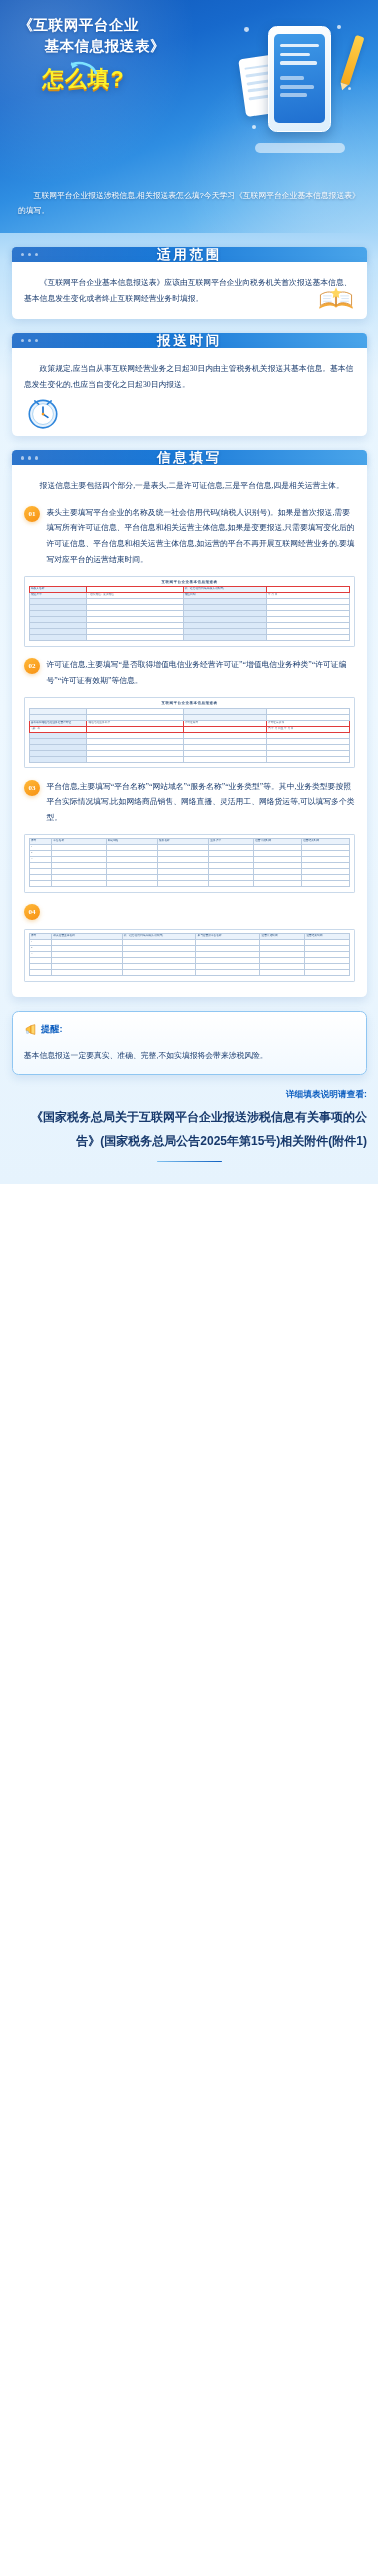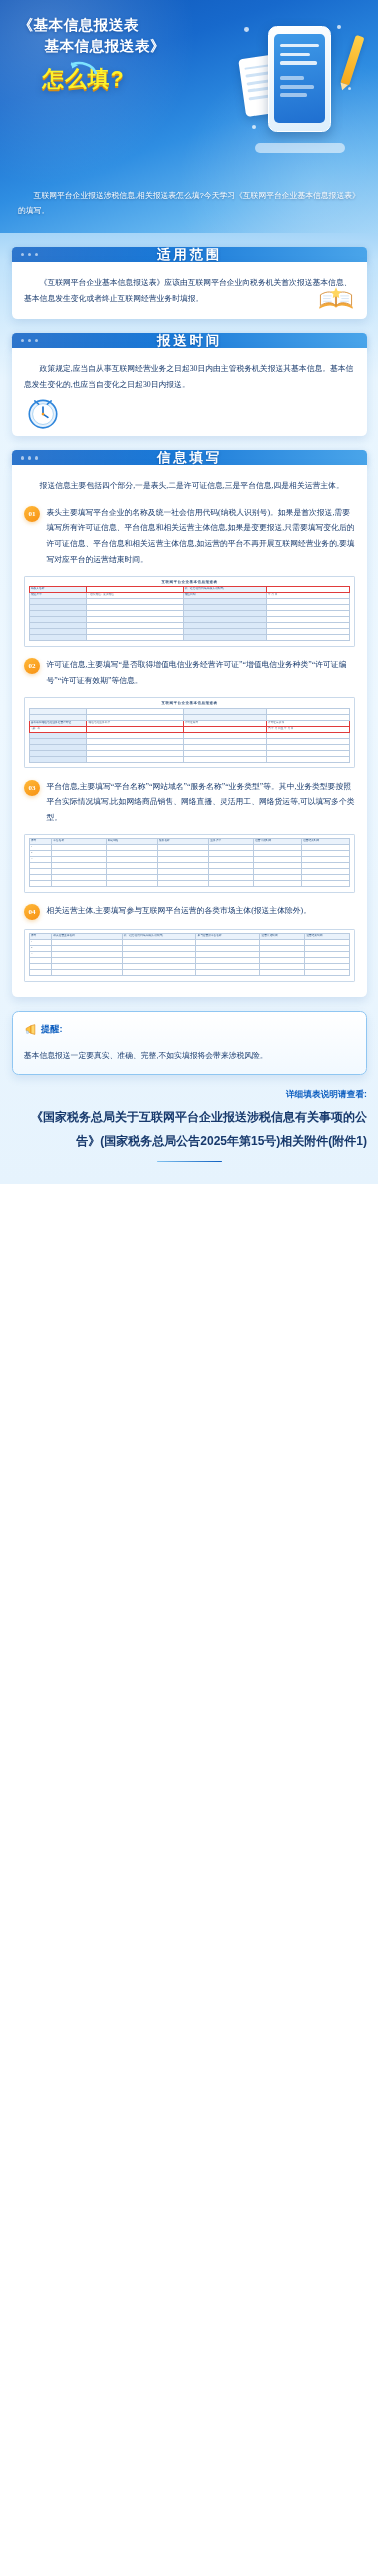"《基本信息报送表" div.hero-line { text: 基本信息报送表 -> 互联网平台企业 }
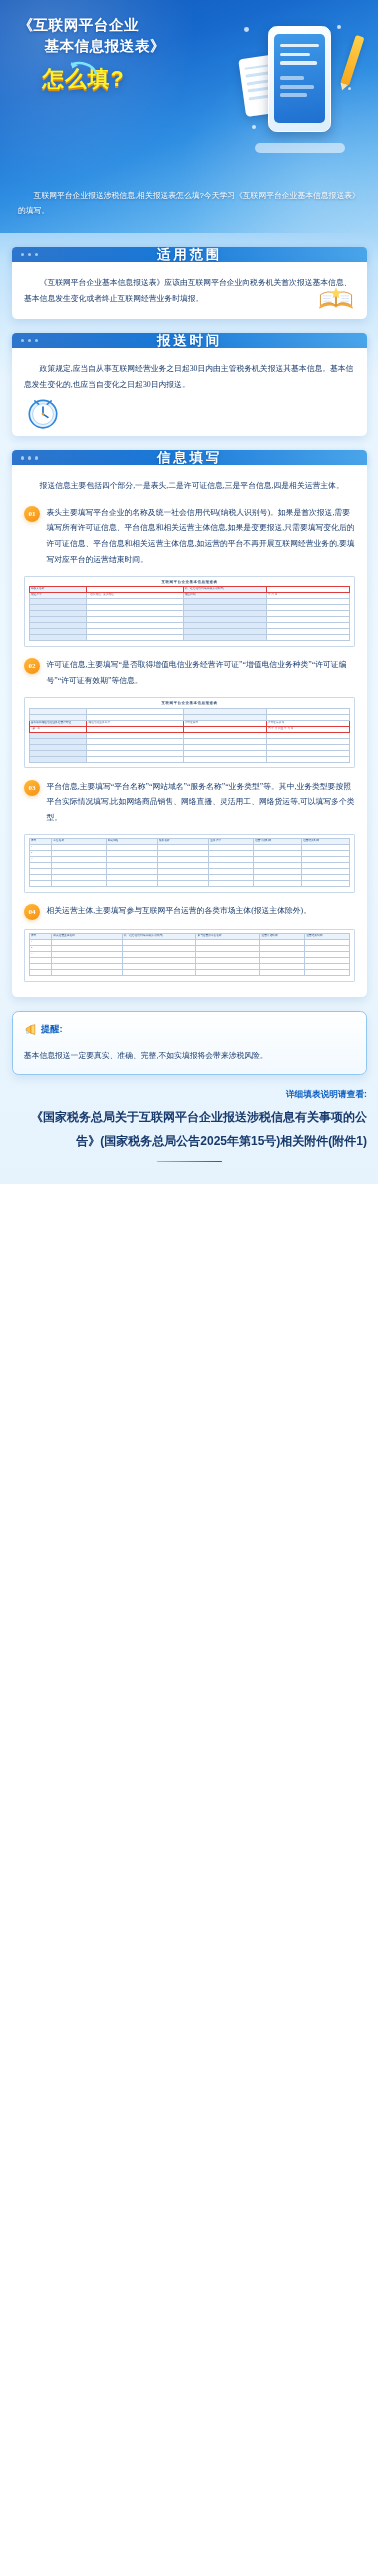"相关运营主体,主要填写参与互联网平台运营的各类市场主体(报送主体除外)。" div.item-text { html: <div>相关运营主体,主要填写参与互联网平台运营的各类市场主体(报送主体除外)。</div> -> none }
